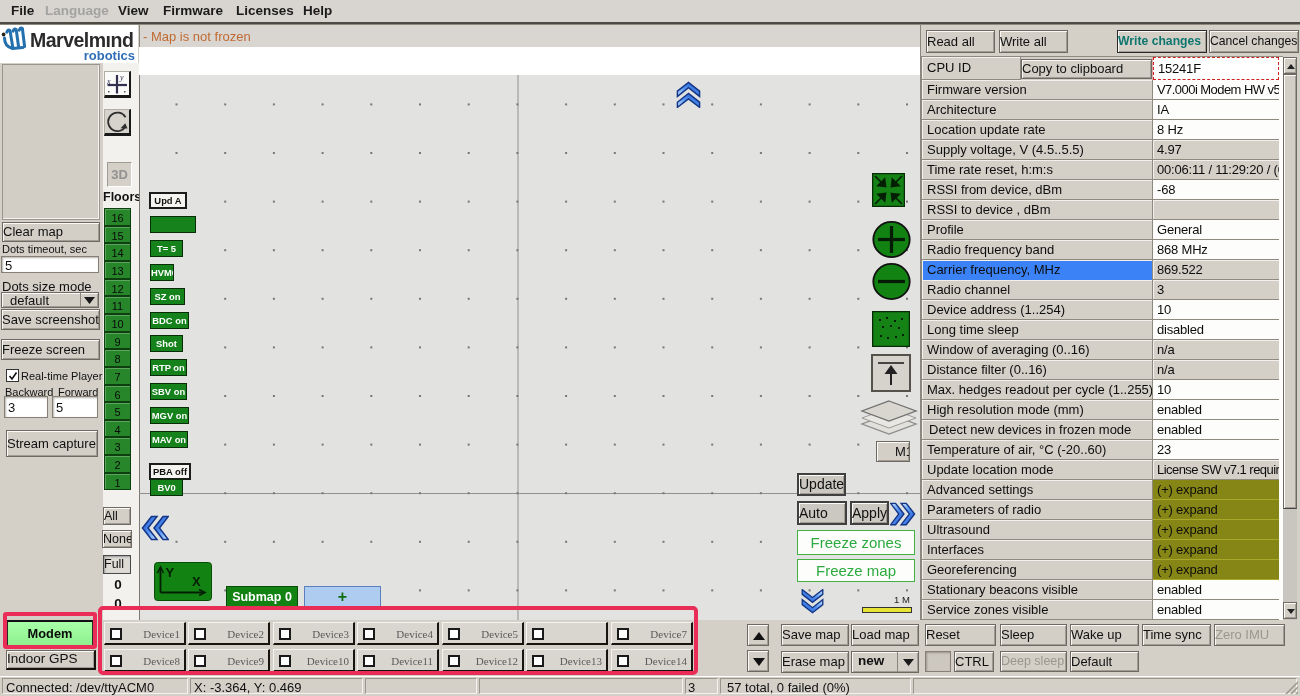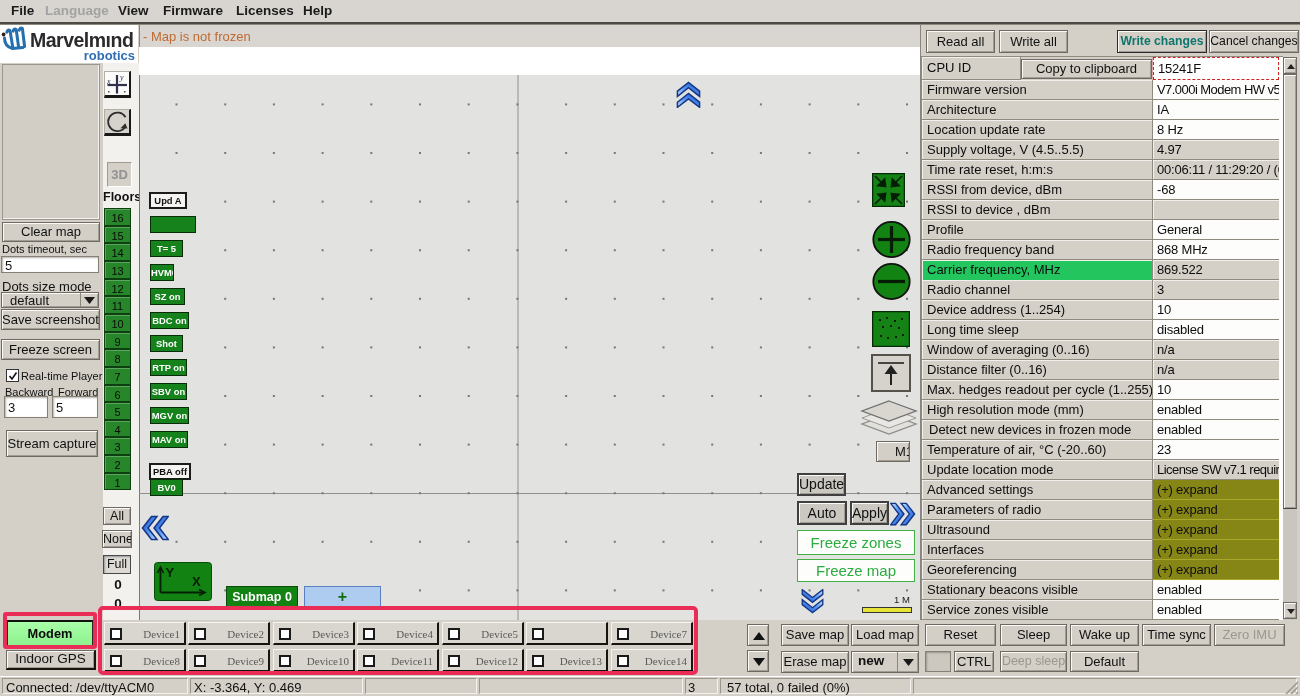"Read all" .btn { text-align: center -> left }
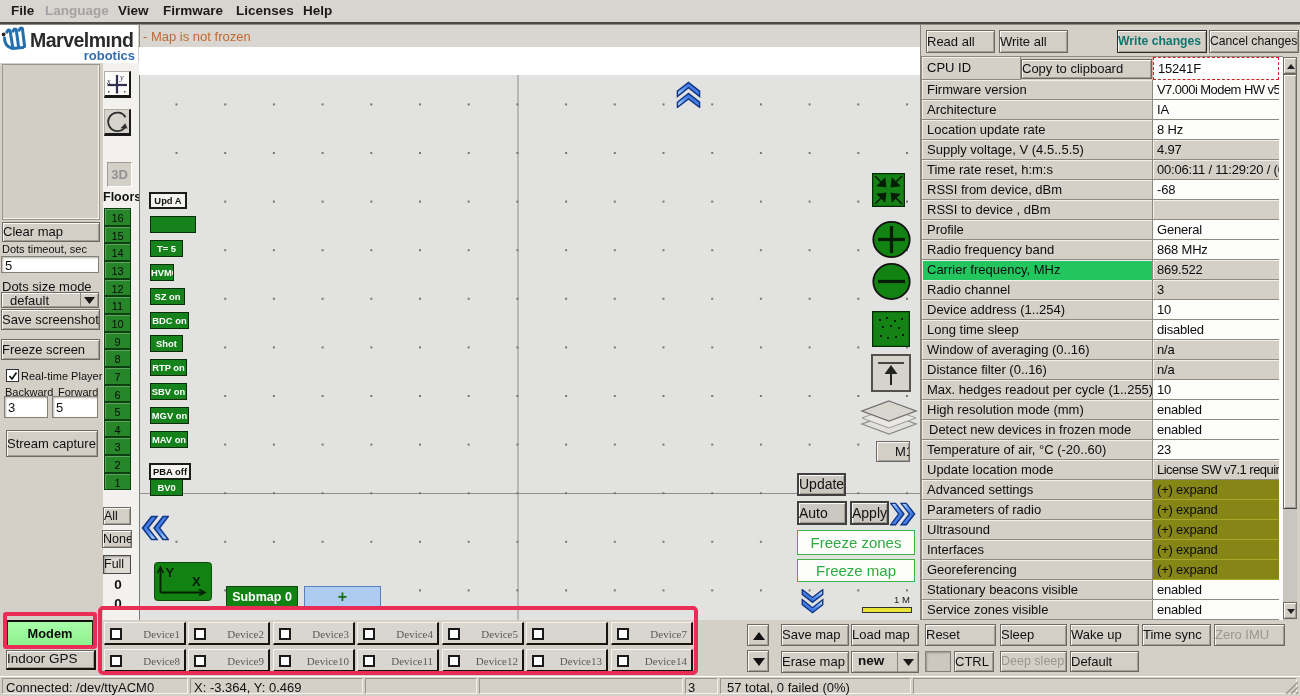"Carrier frequency, MHz" div.ab { background: #22c55e -> #3b82f6 }
